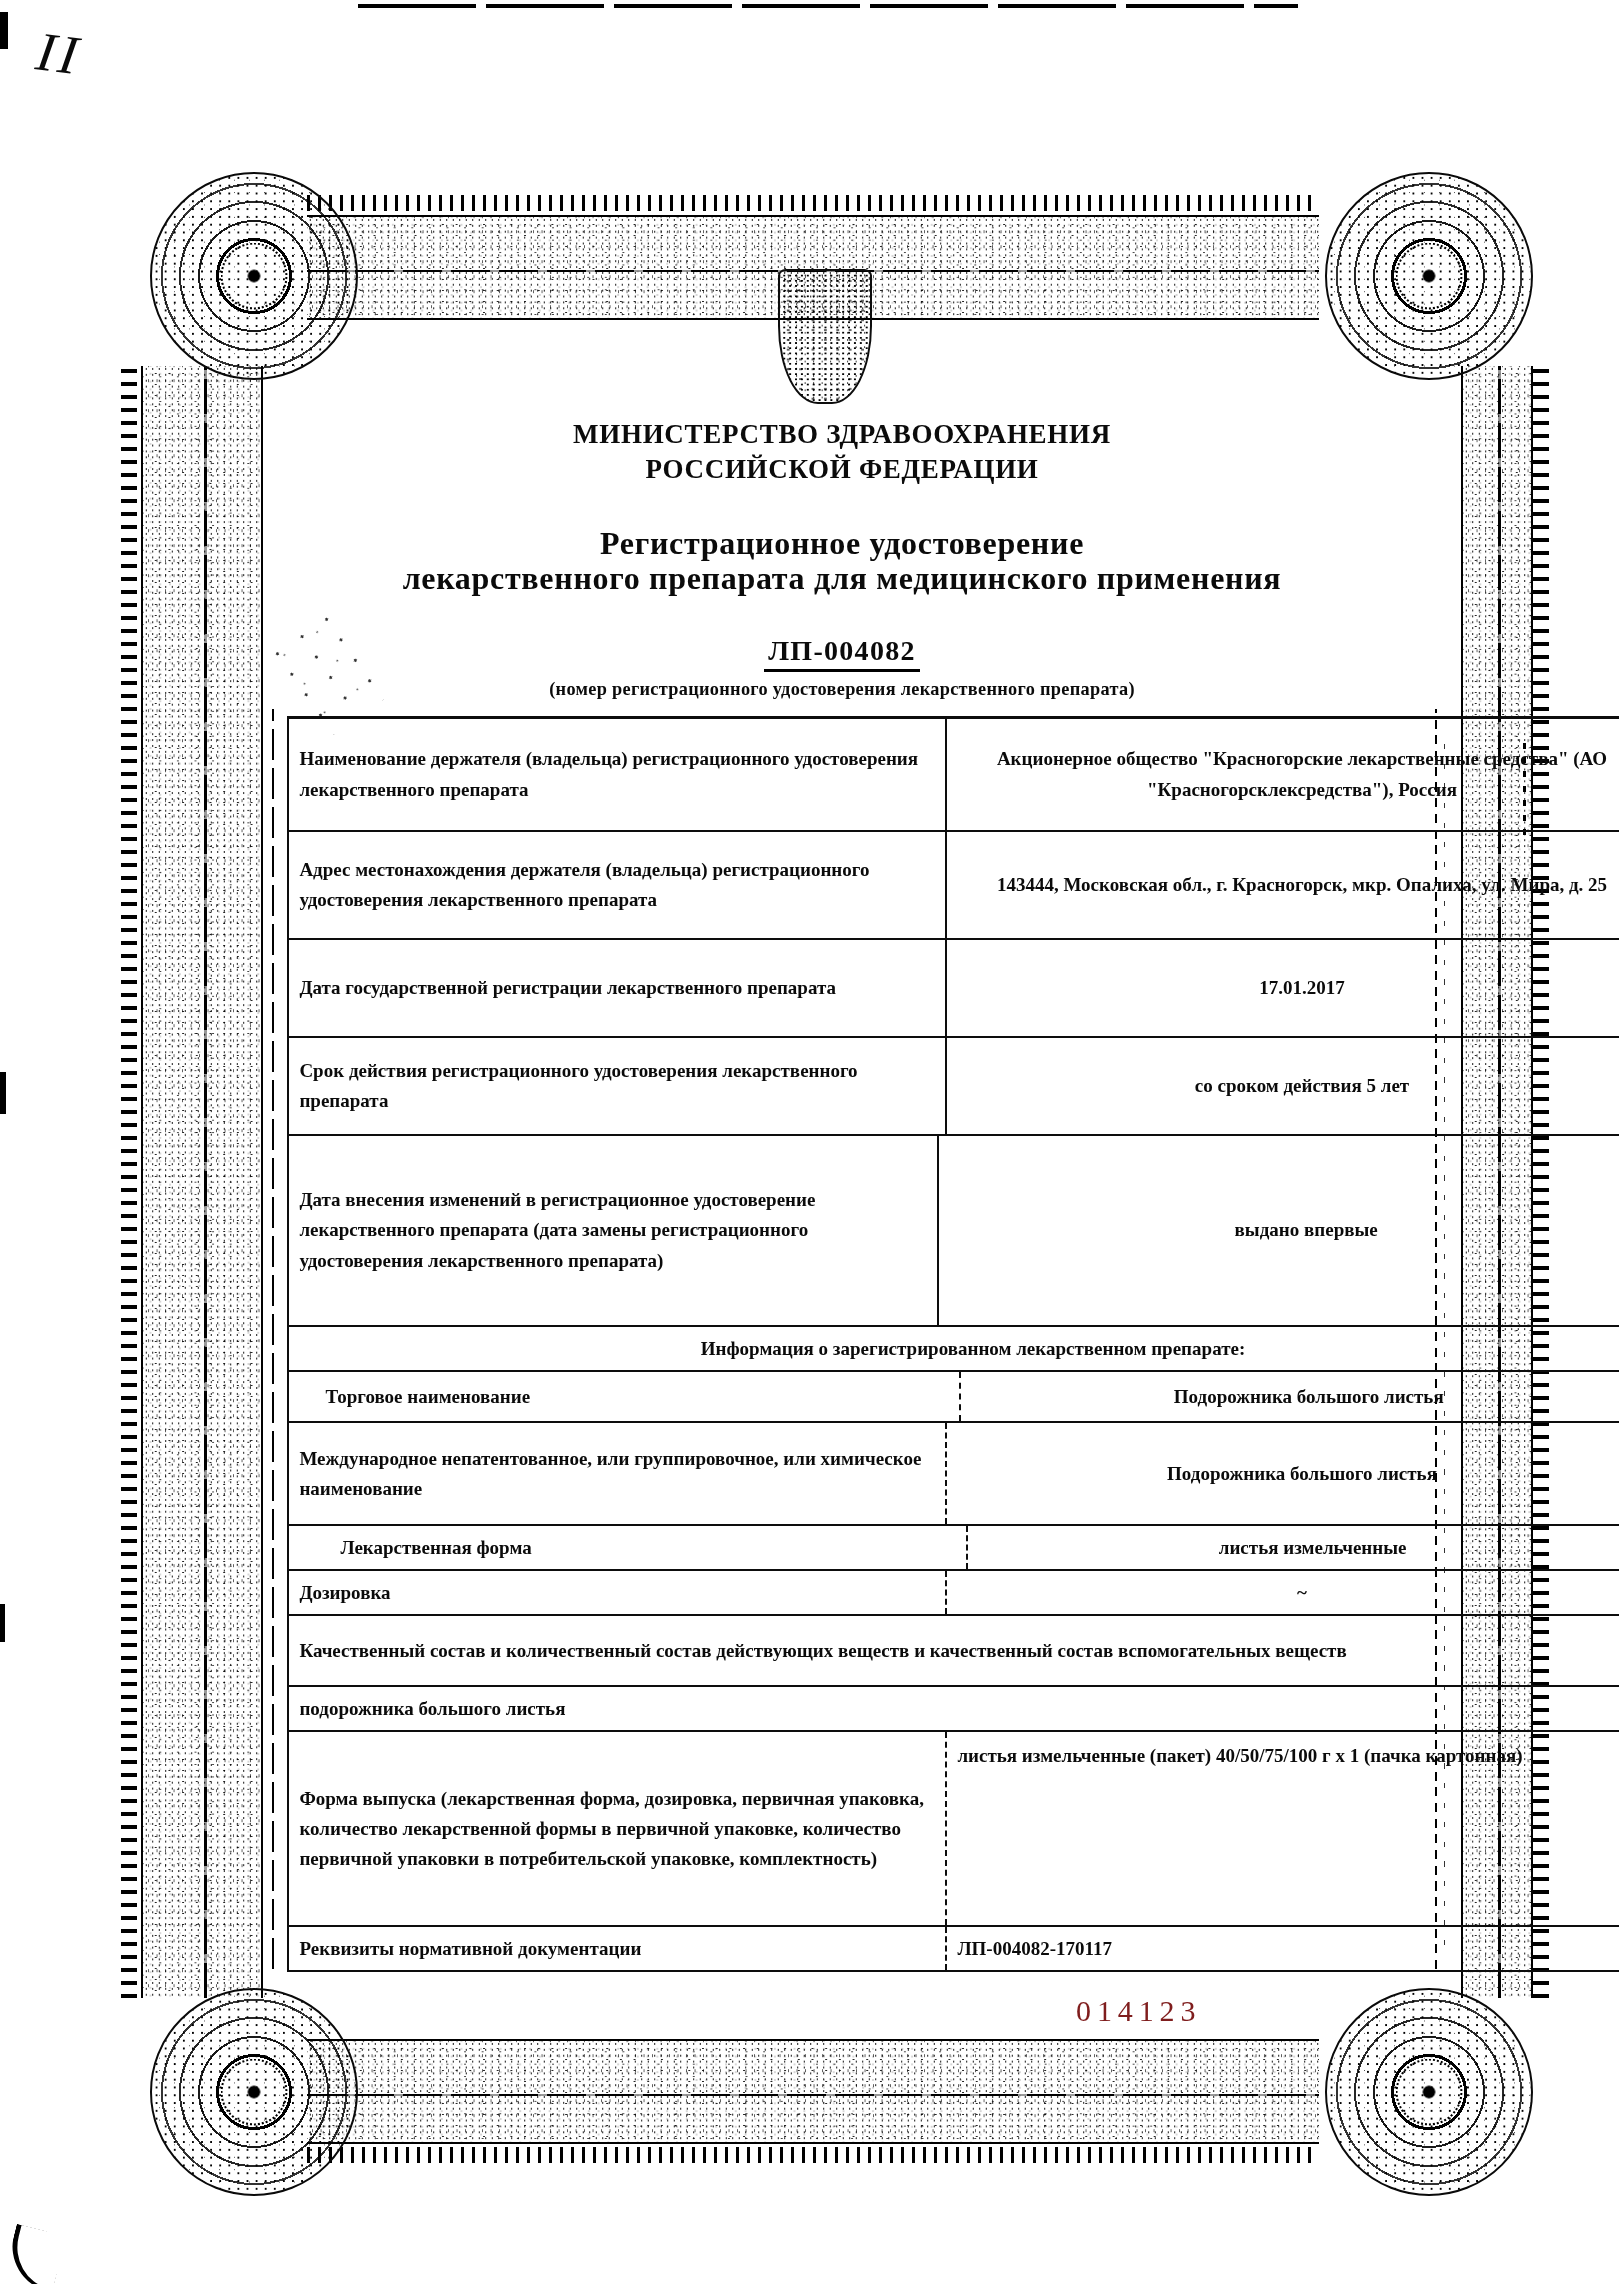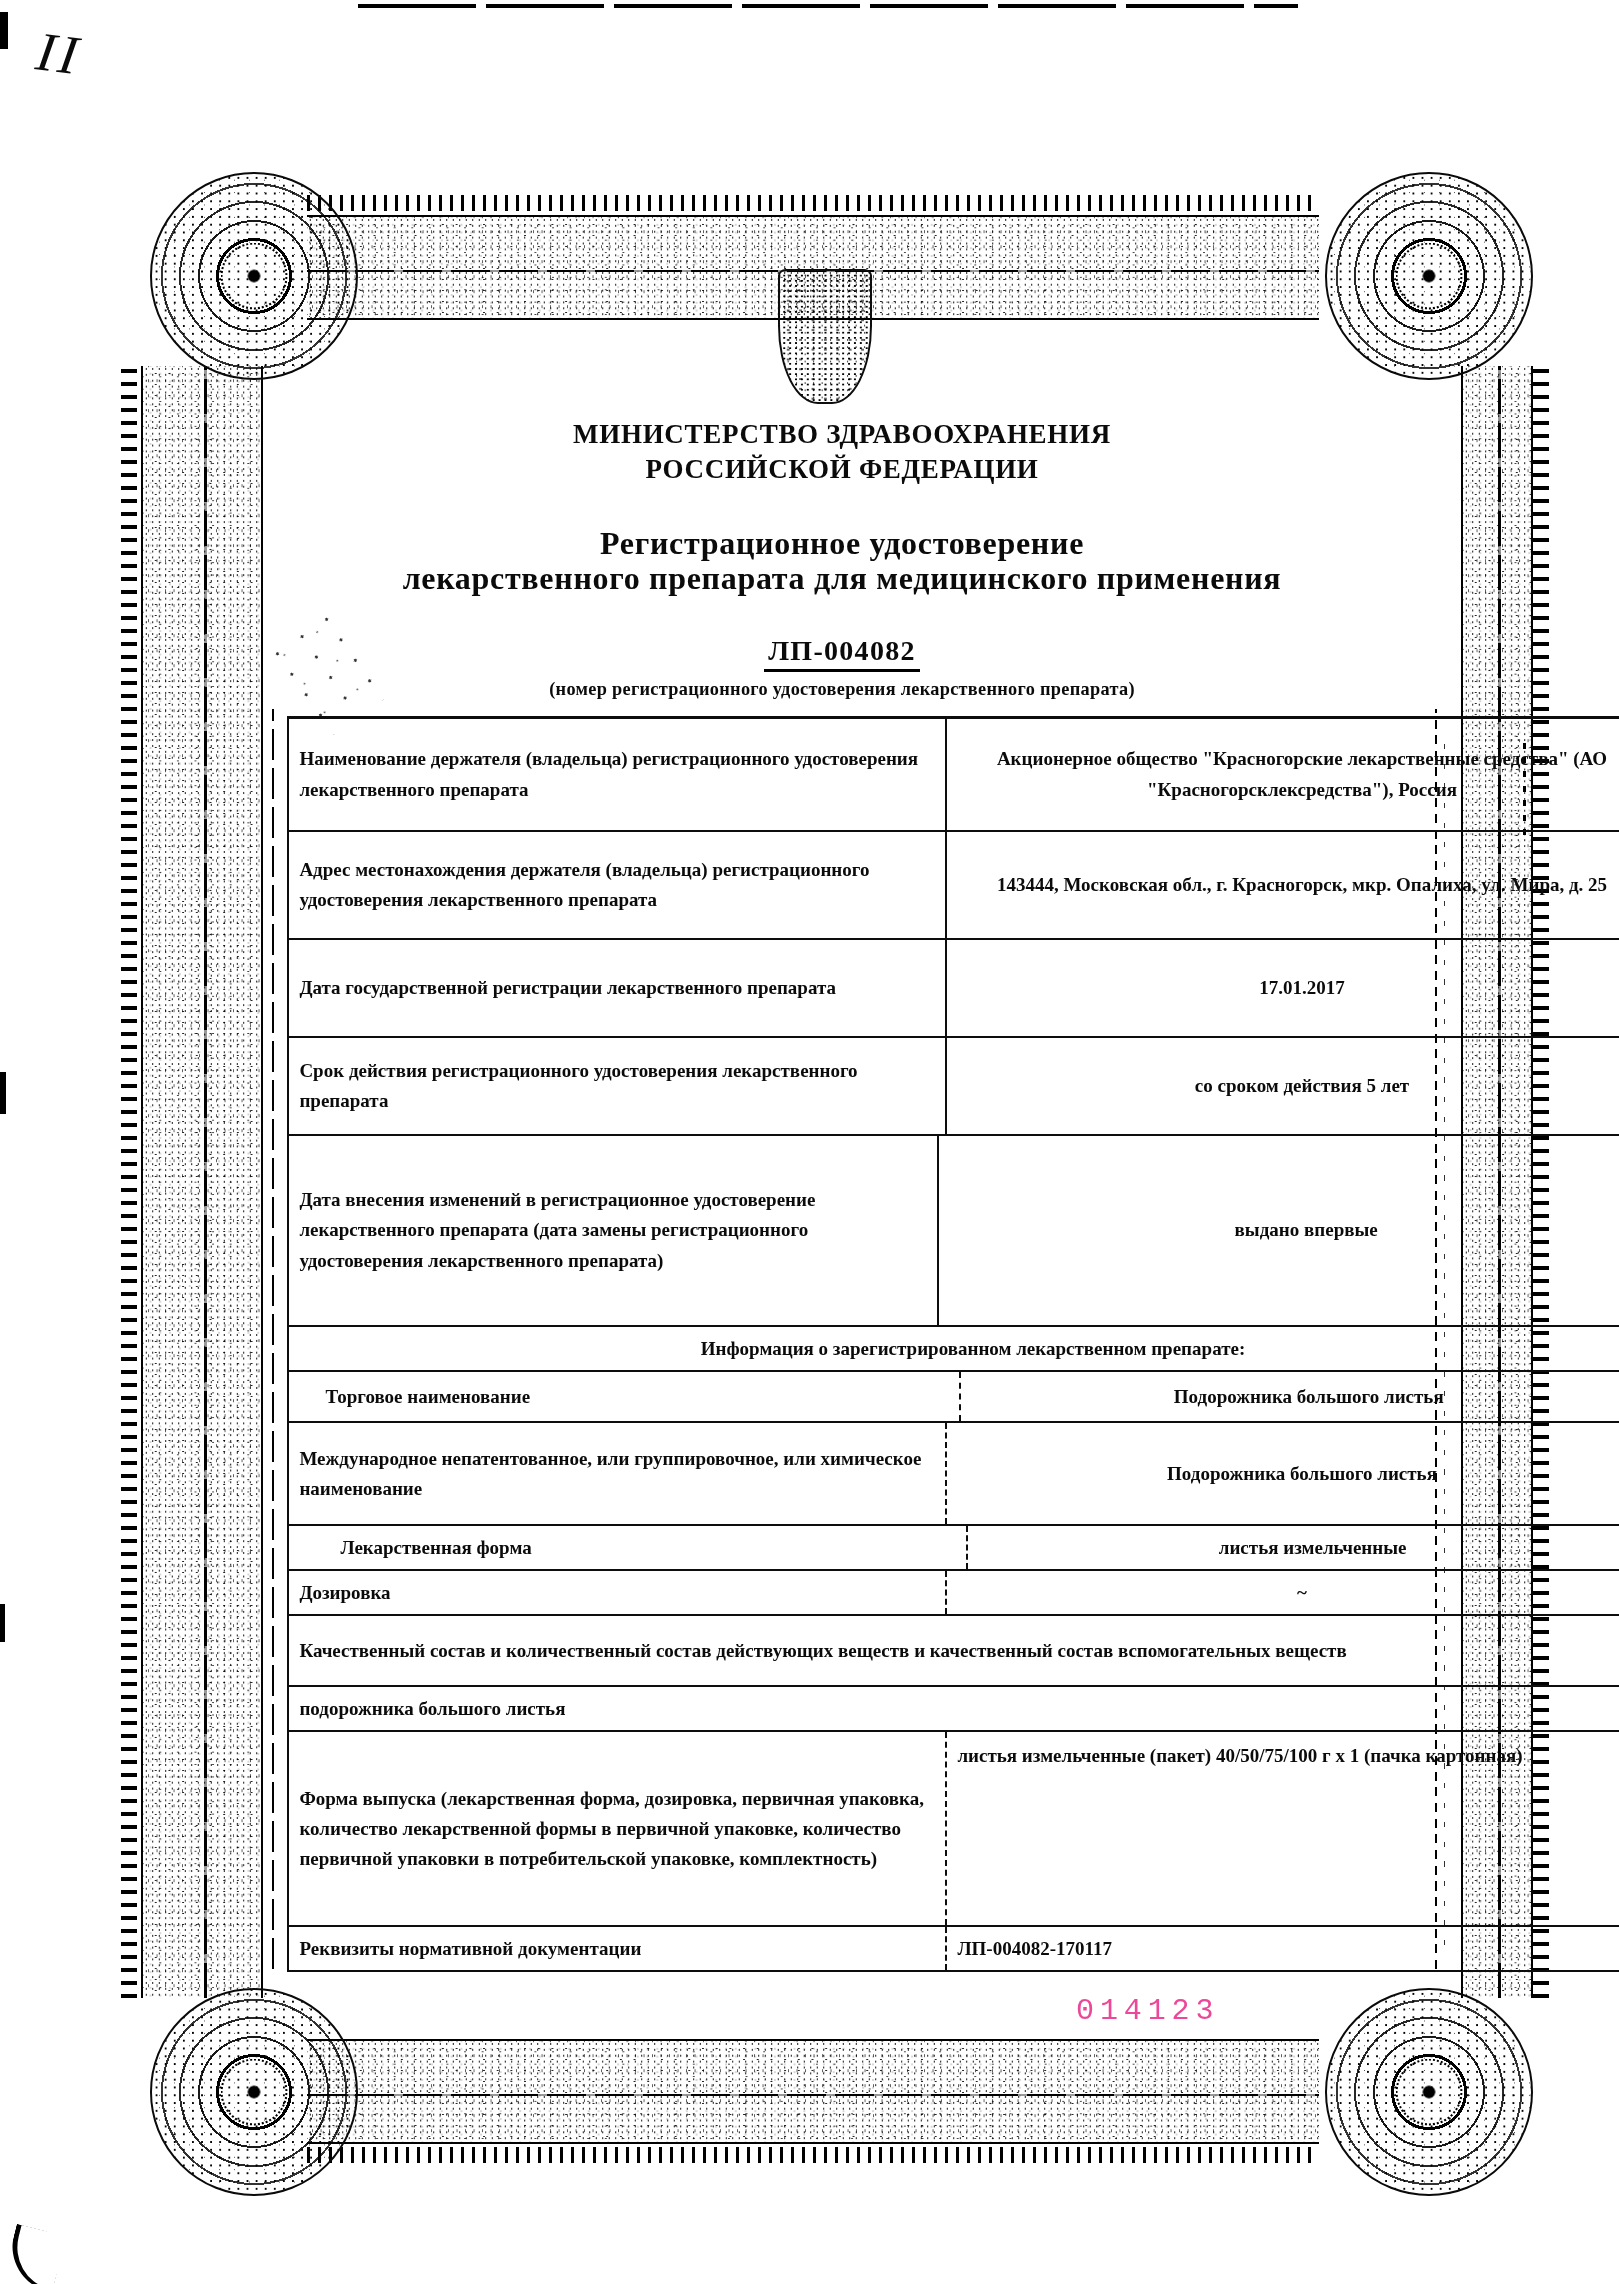"014123" .serial { color: #ec4899 -> #7f1d1d; font-family: Liberation Mono, monospace -> Liberation Serif, serif }
